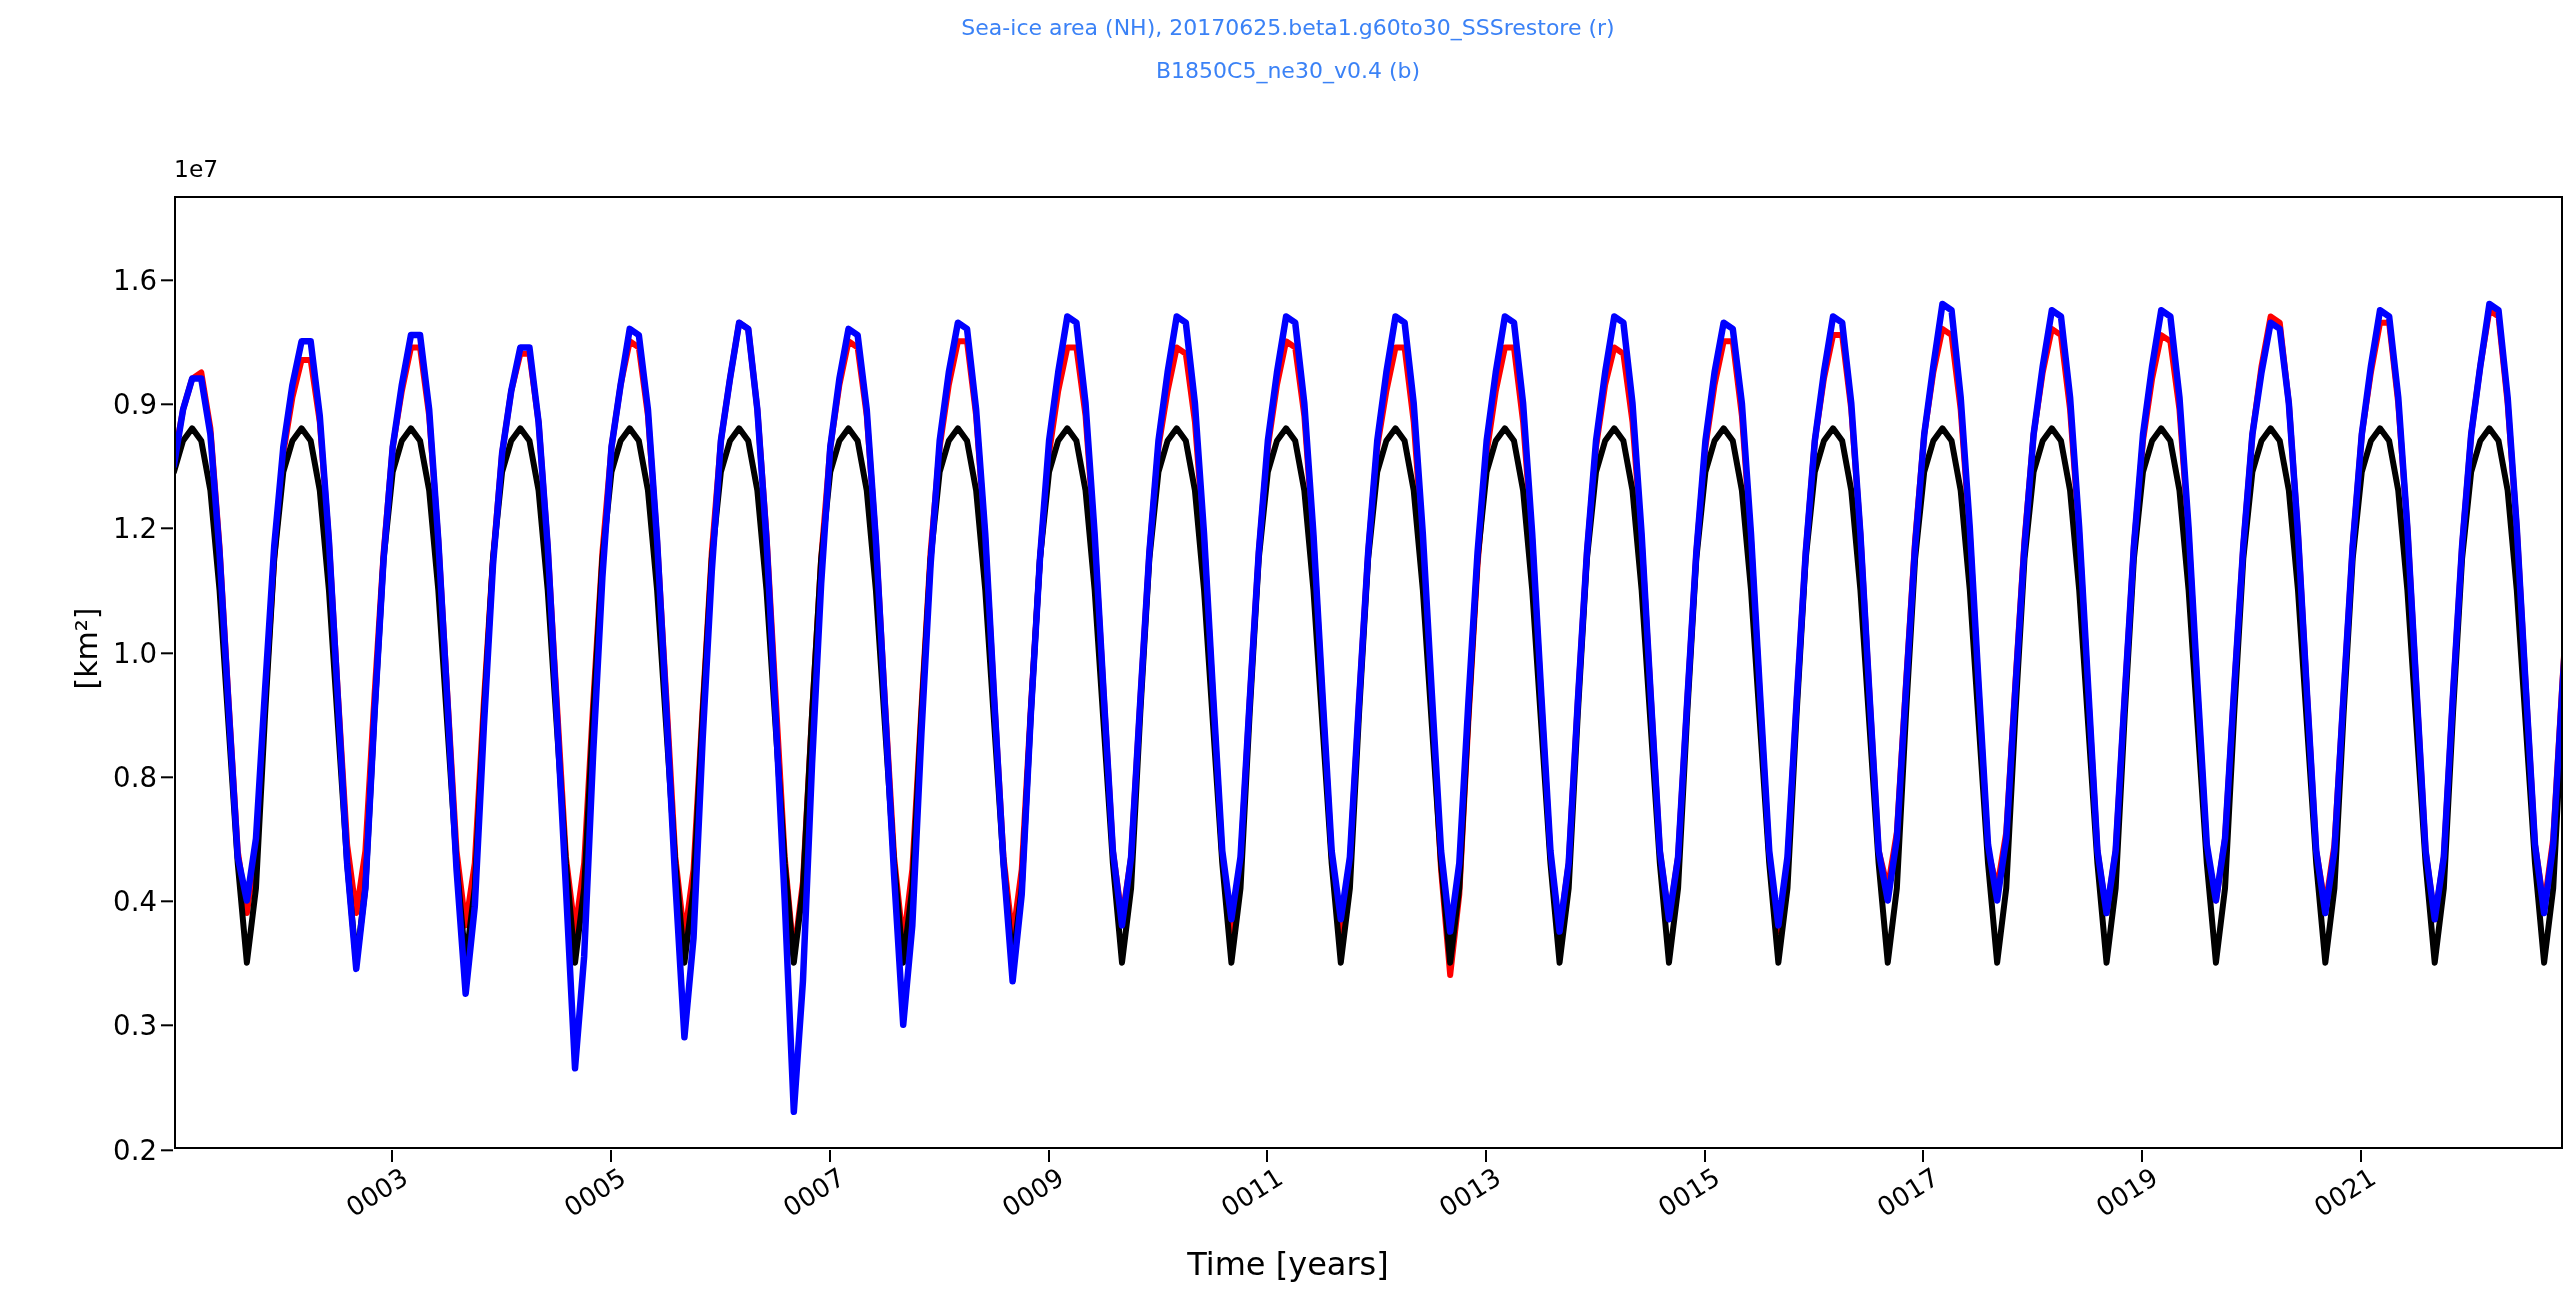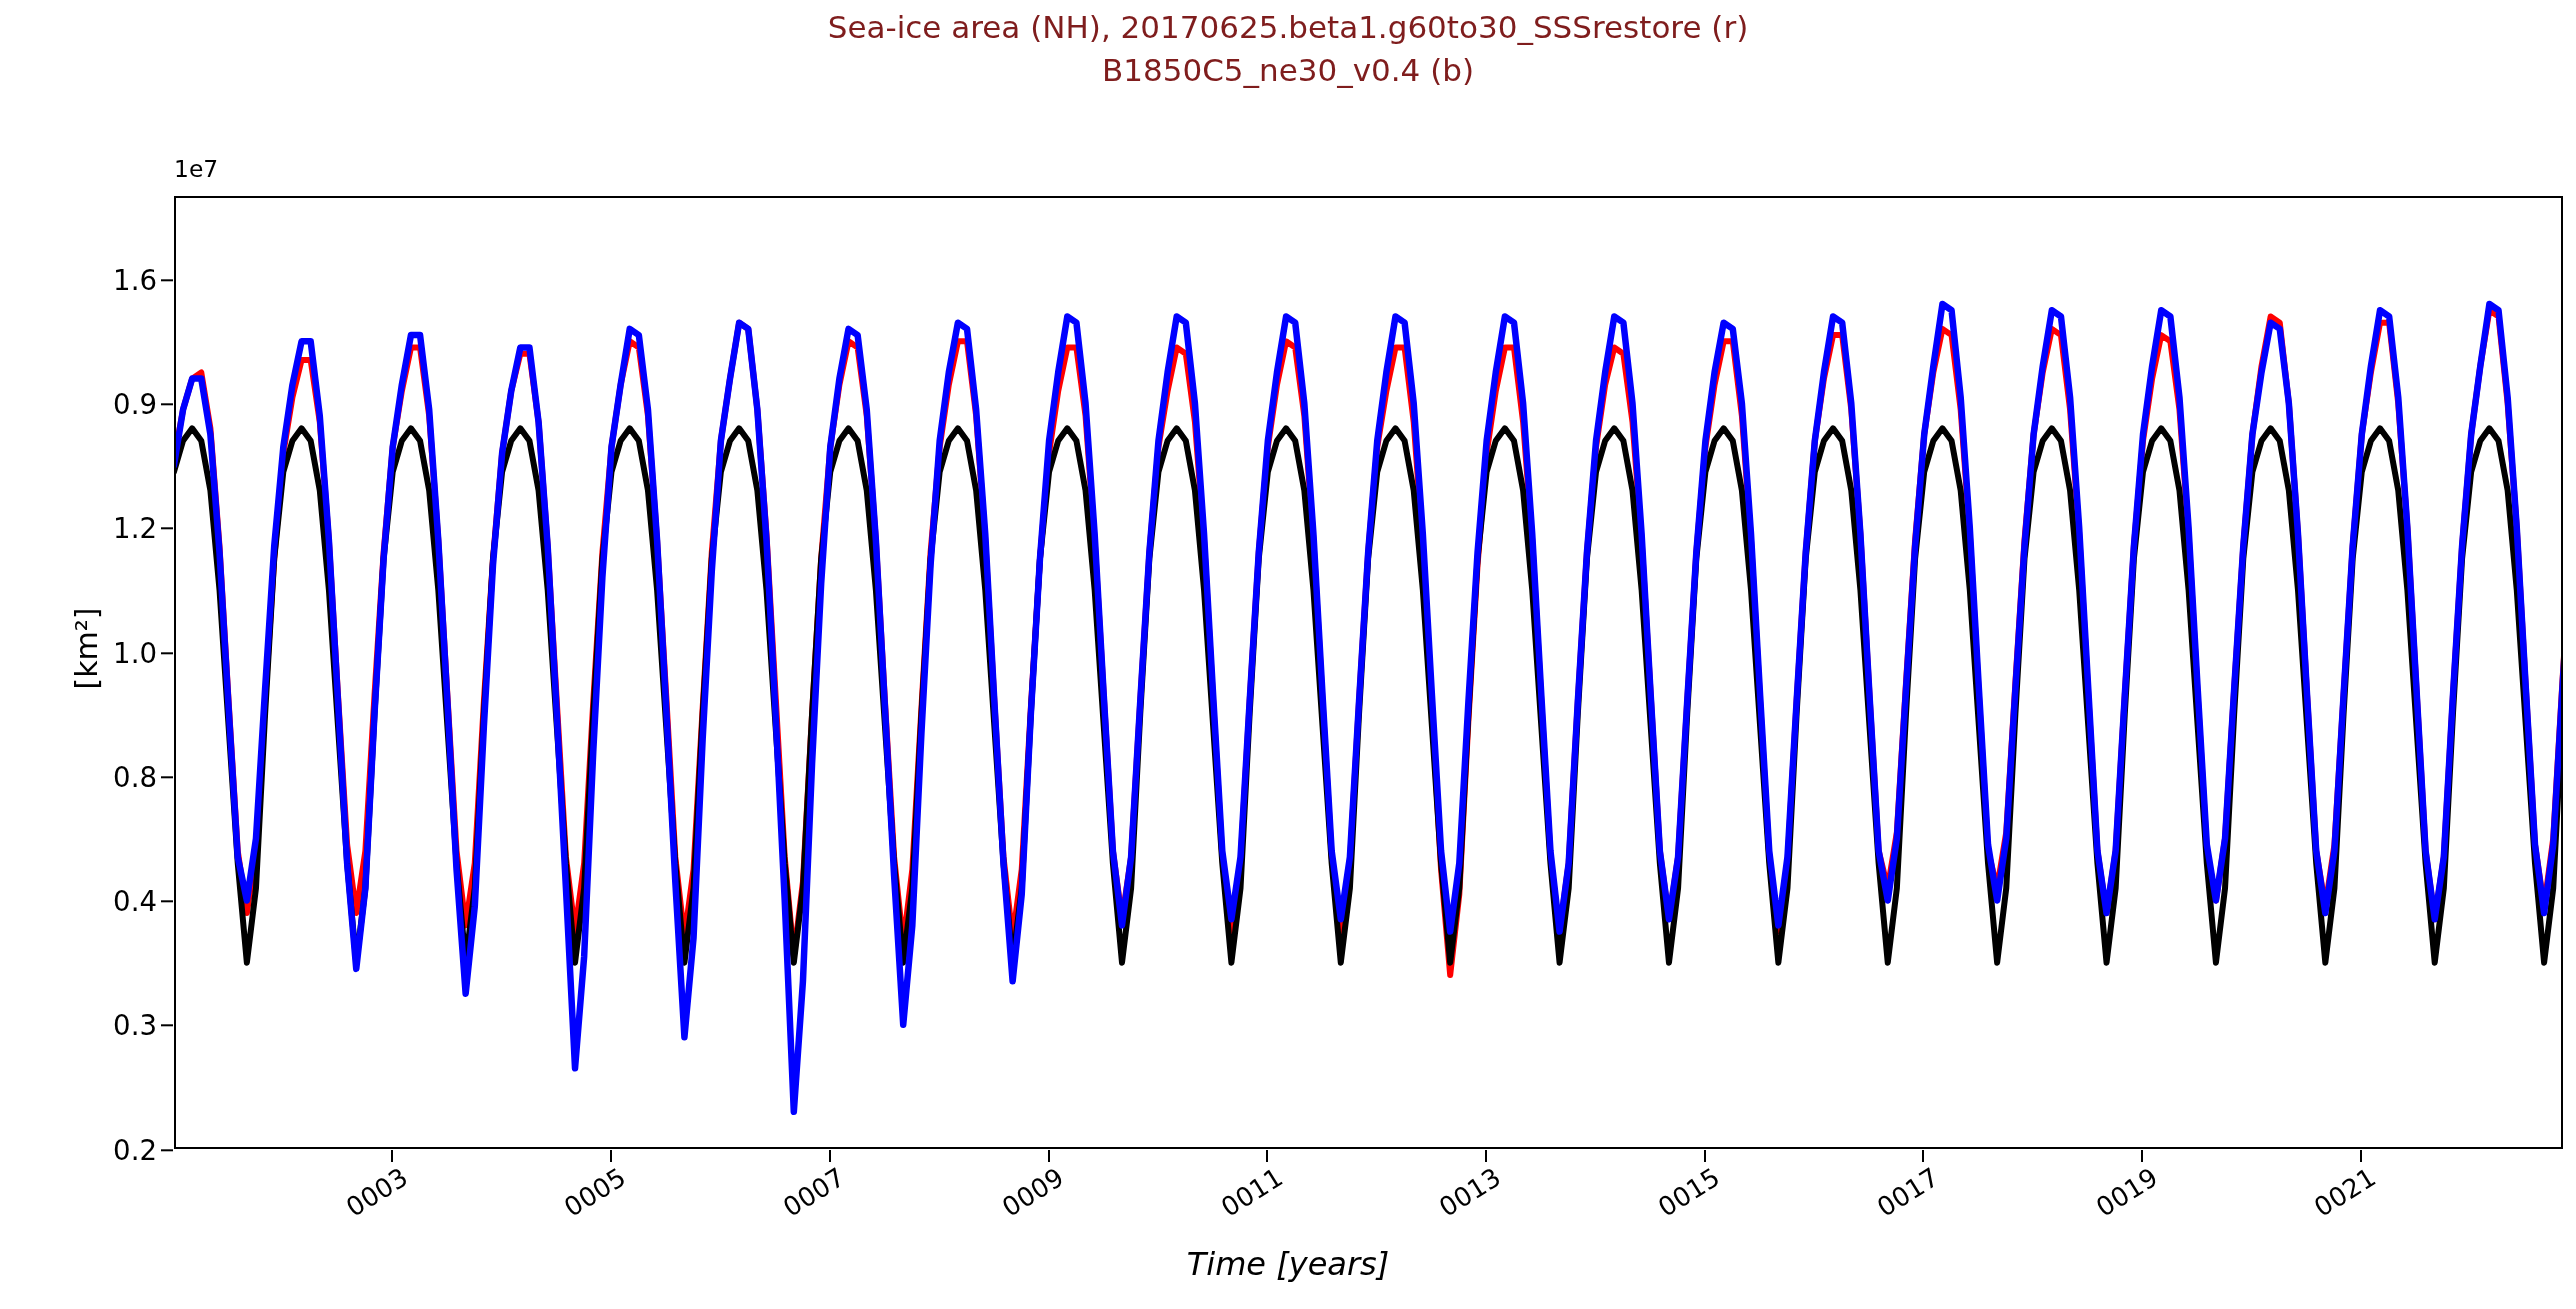"Sea-ice area (NH)," #title-block .tline { color: #7f1d1d -> #3b82f6; font-size: 31px -> 22px }
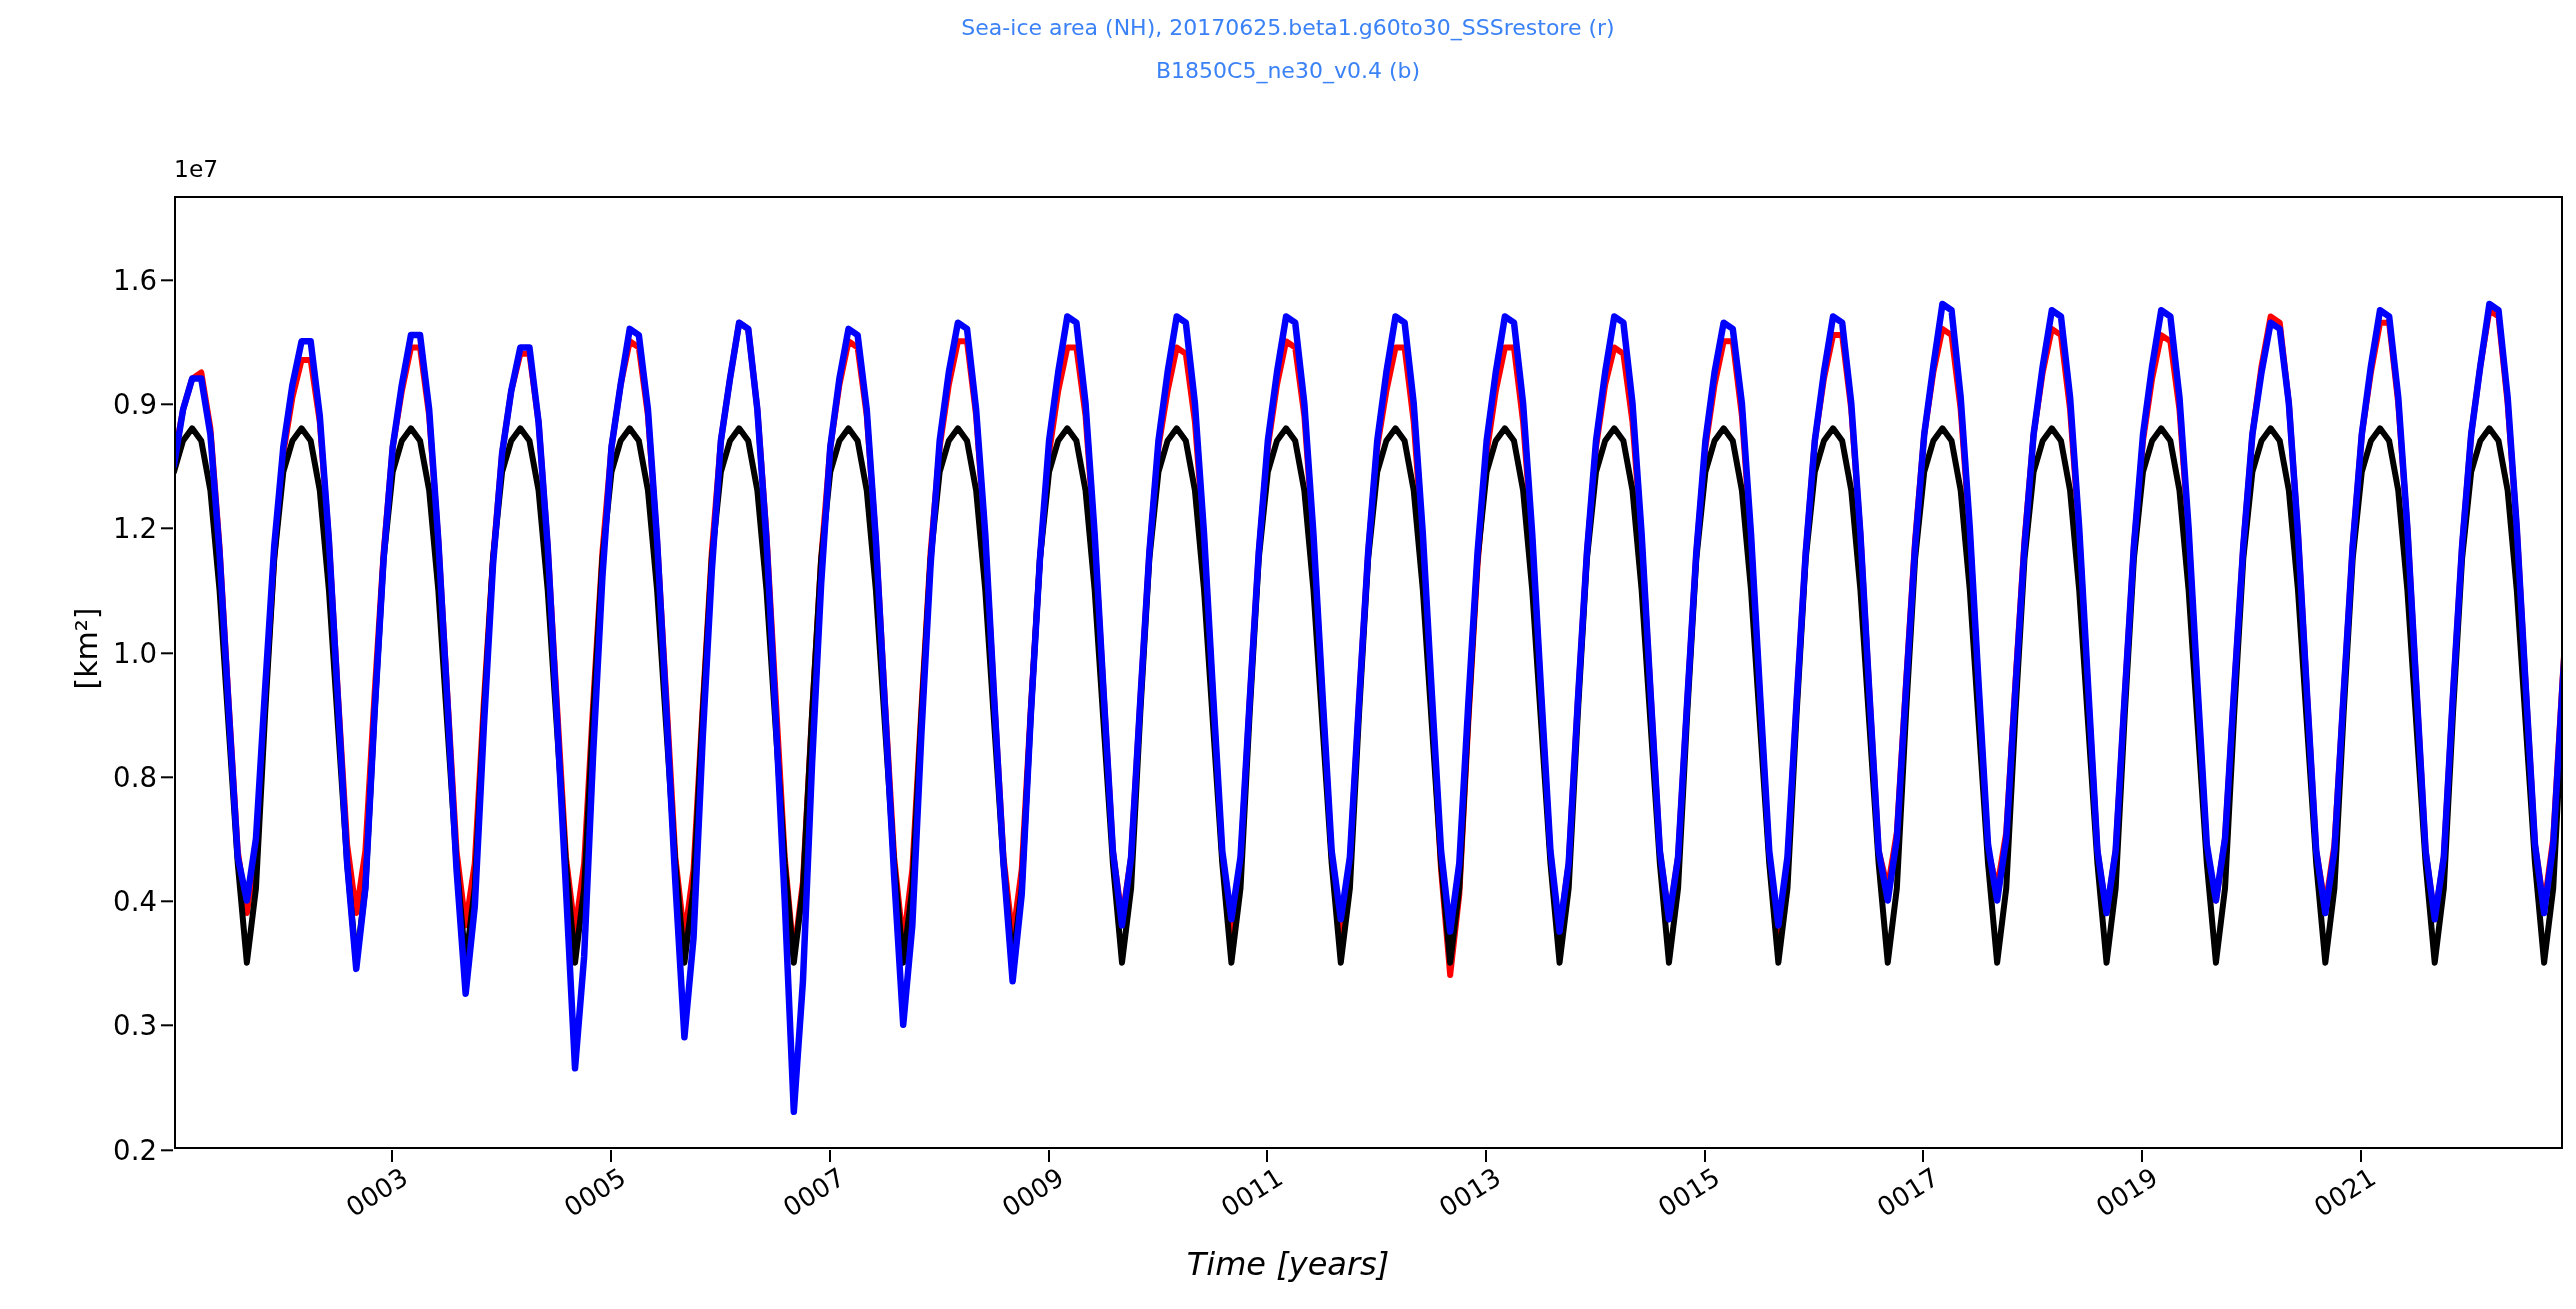"Time [years]" #x-axis-title { font-style: italic -> none }
